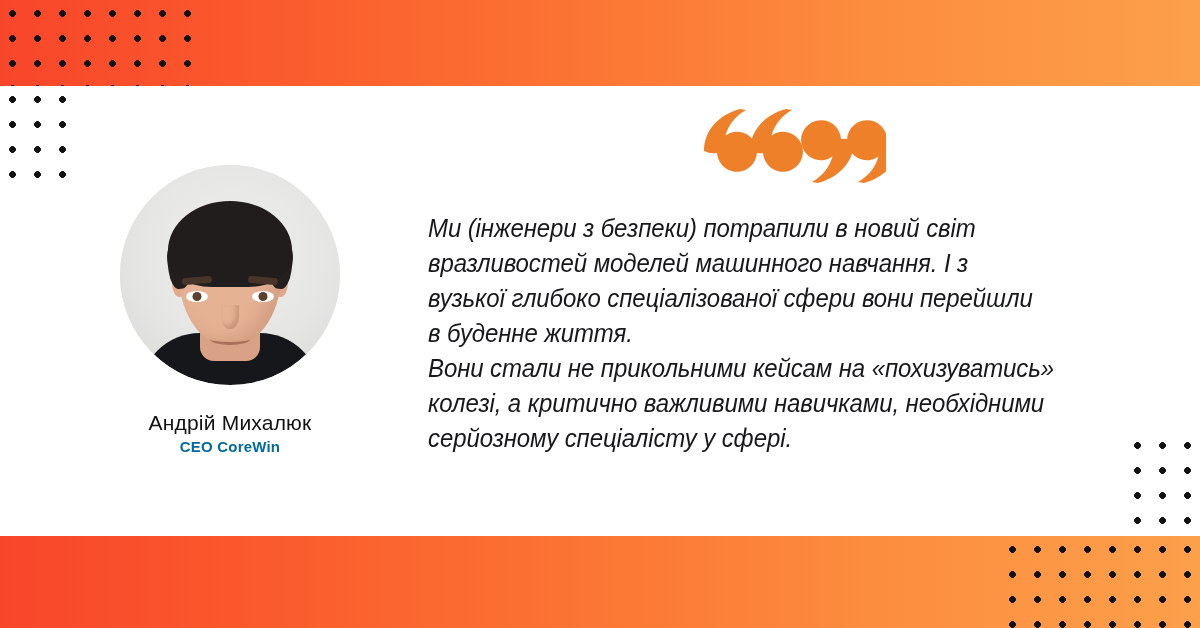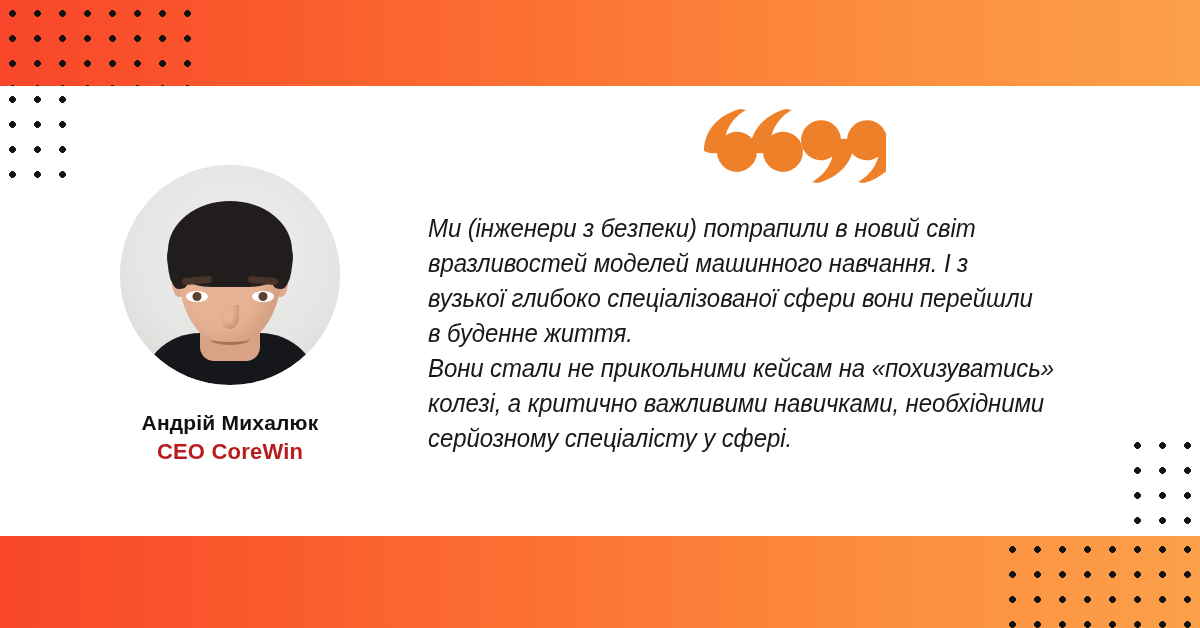"Андрій Михалюк" .person-name { font-weight: 700 -> 400 }
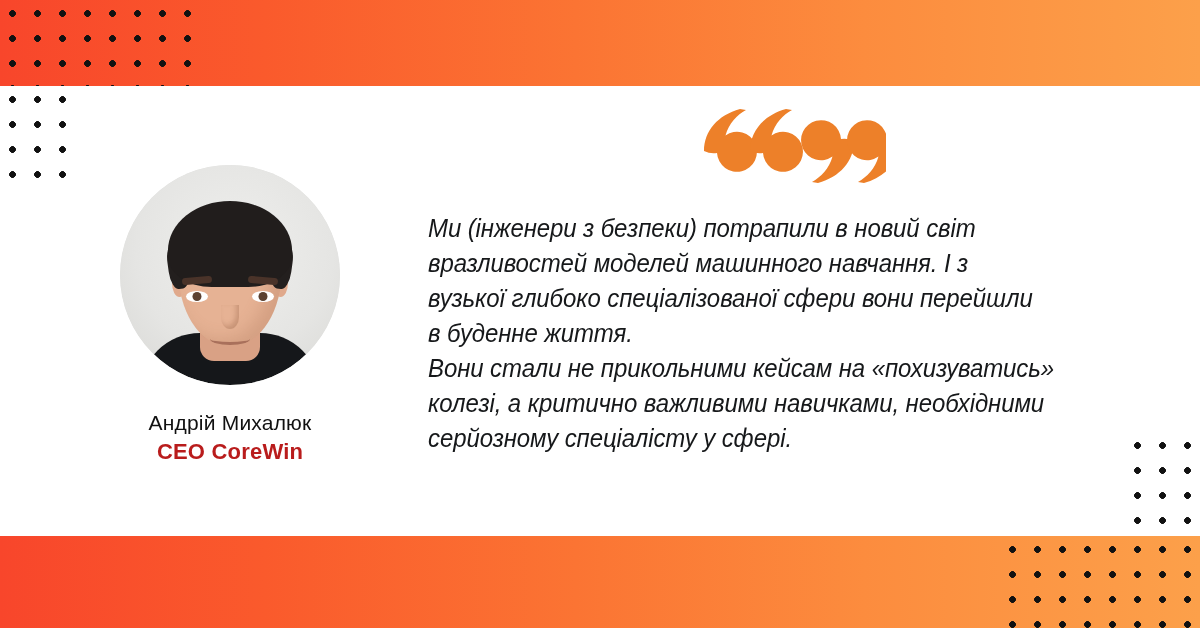"CEO CoreWin" .person-role { color: #b91c1c -> #0369a1; font-size: 22px -> 15px }
